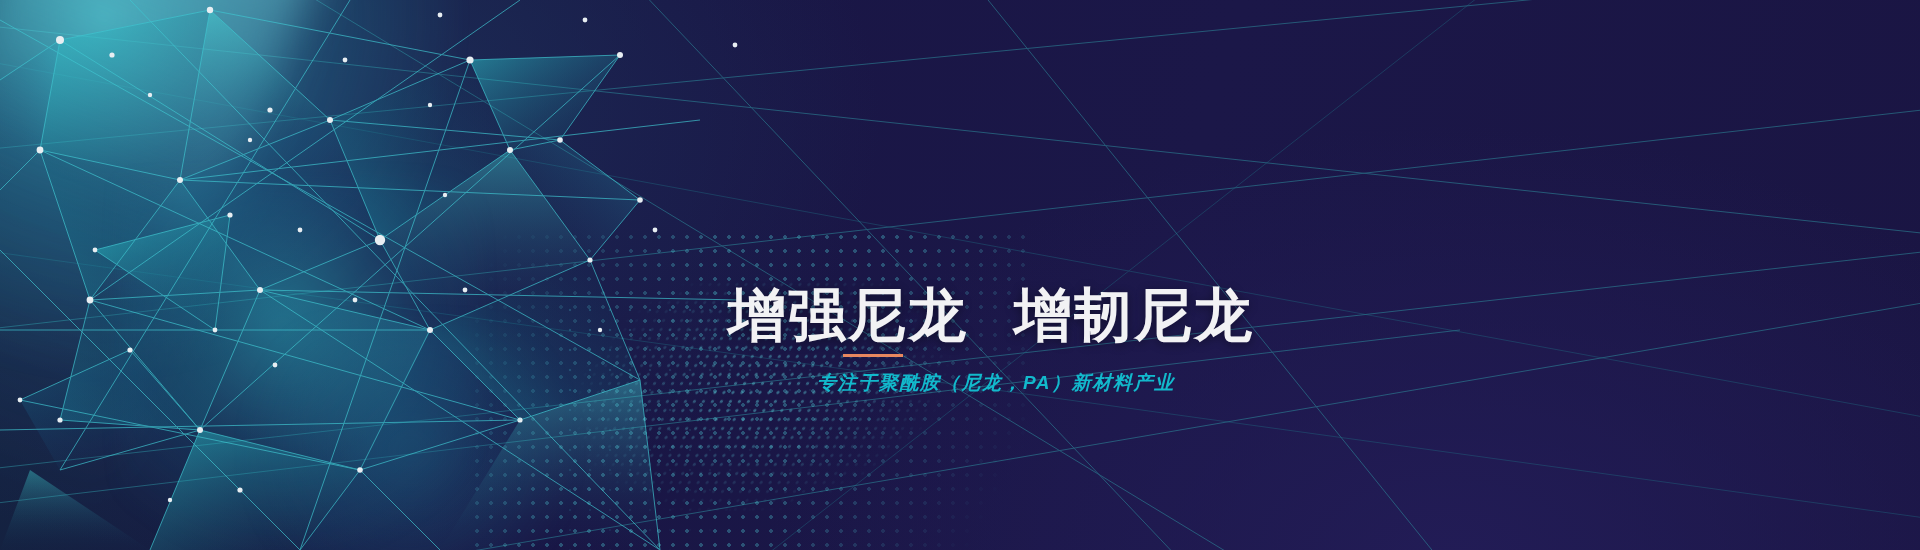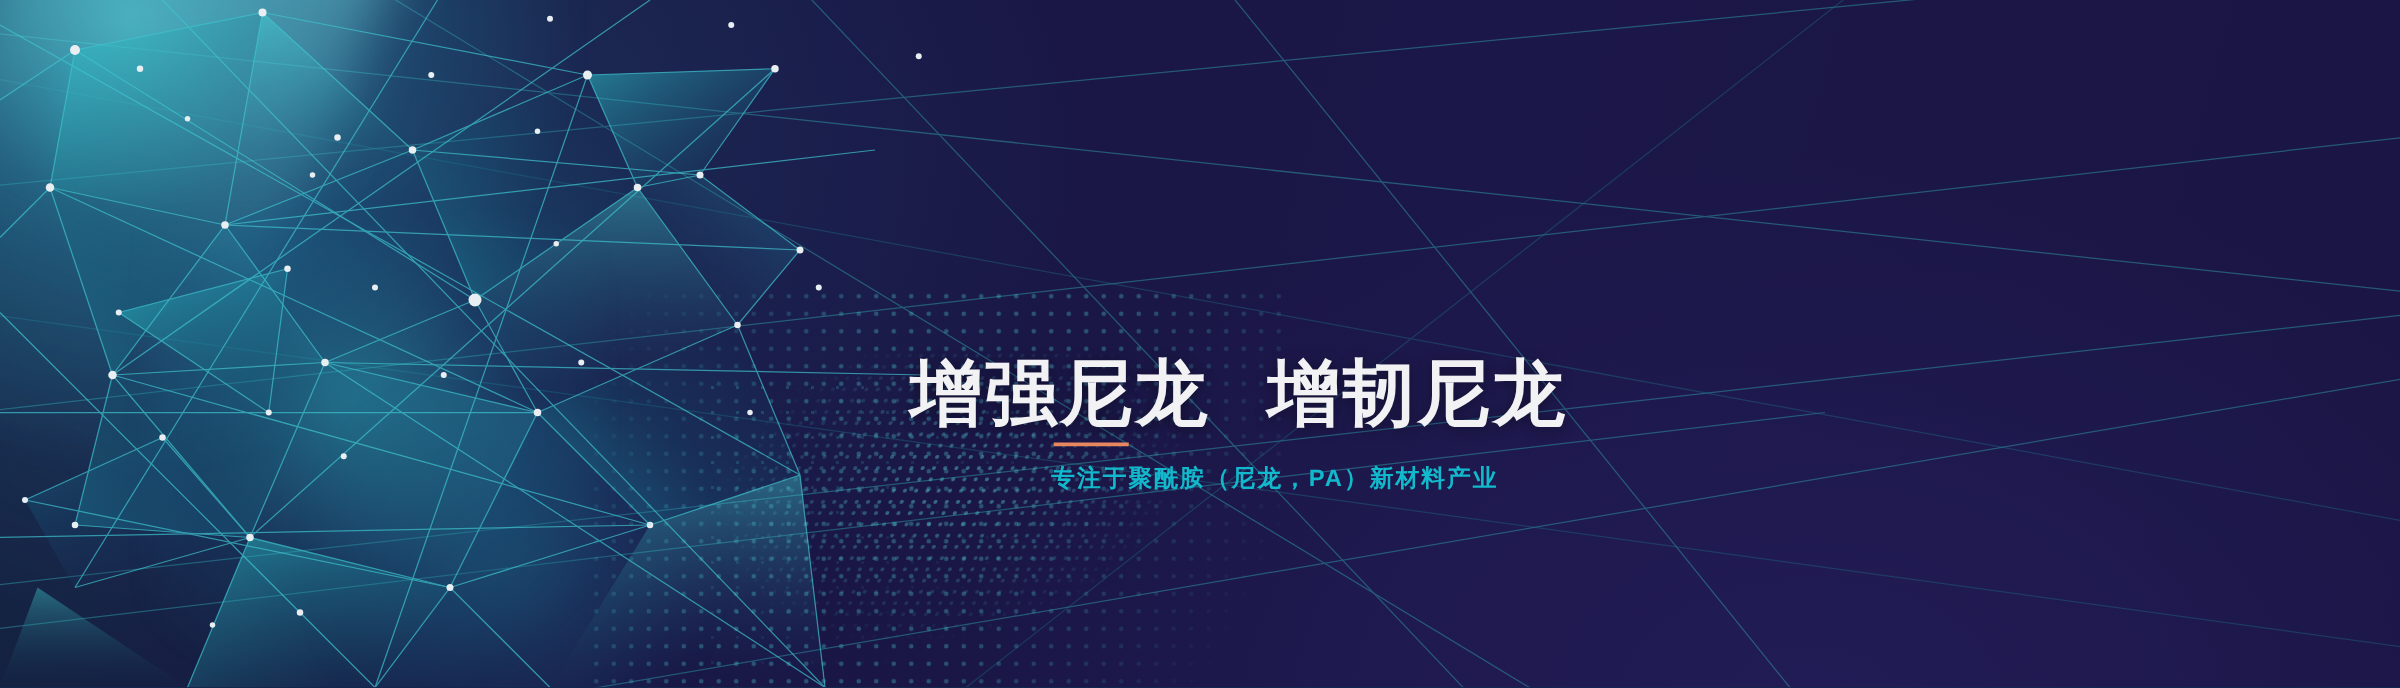"增强尼龙 增韧尼龙" #banner { background: #0c4a6e -> #701a75 }
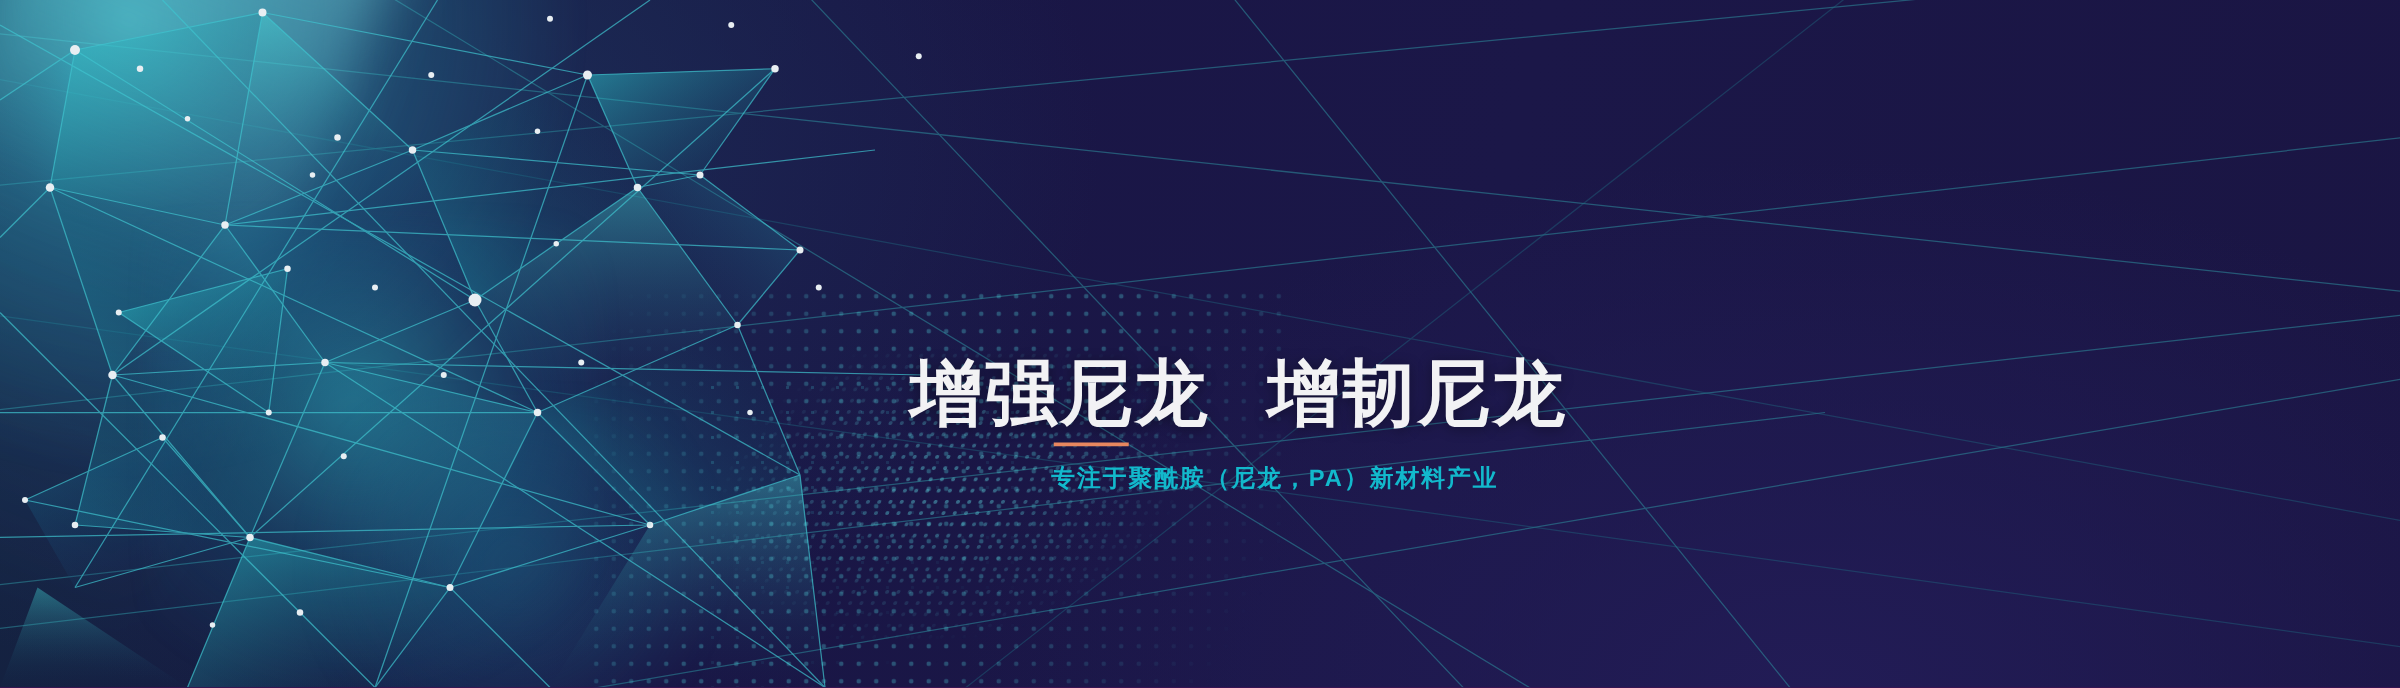"专注于聚酰胺（尼龙，PA）新材料产业" .tagline { font-style: none -> italic; left: 841px -> 817px }
